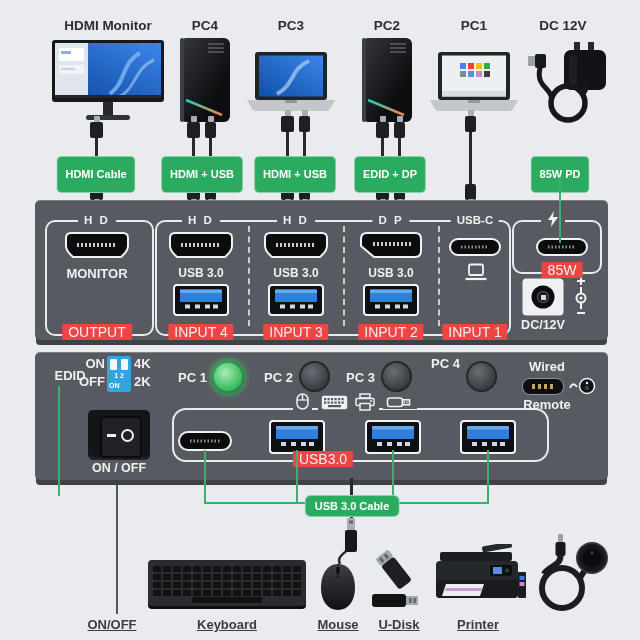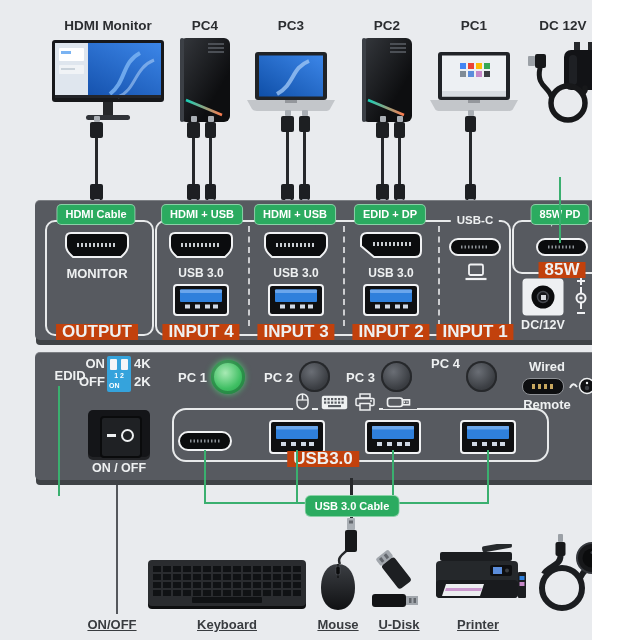"HDMI Monitor" .stage { width: 592px -> 640px }
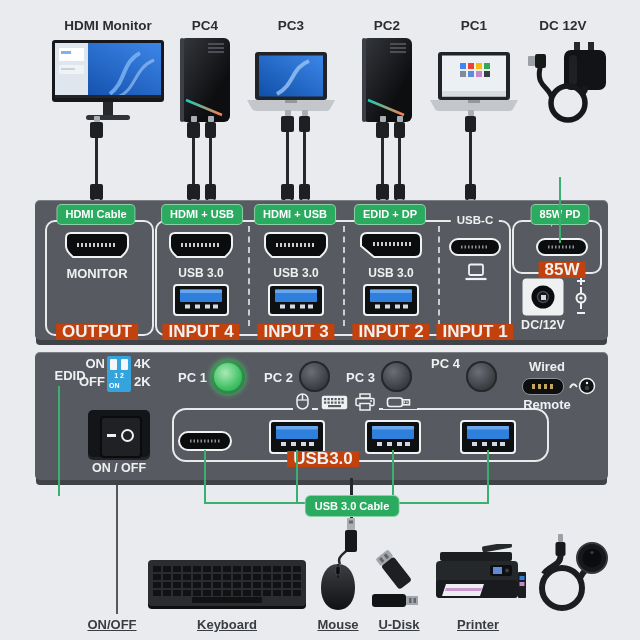"HDMI Cable" .tag { margin-top: 48px -> none; padding: 0 8px -> 8px 8px }
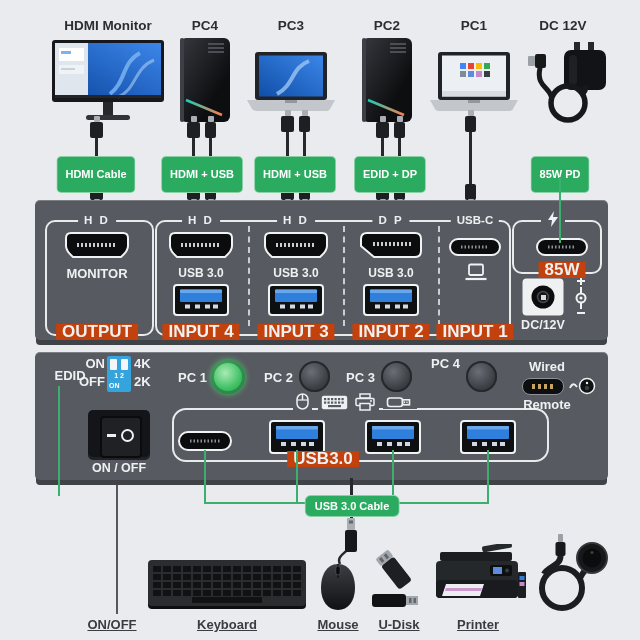"85W" .chipB { background: #c2410c -> #ef4444; font-size: 17px -> 14px; font-weight: 700 -> 400 }
